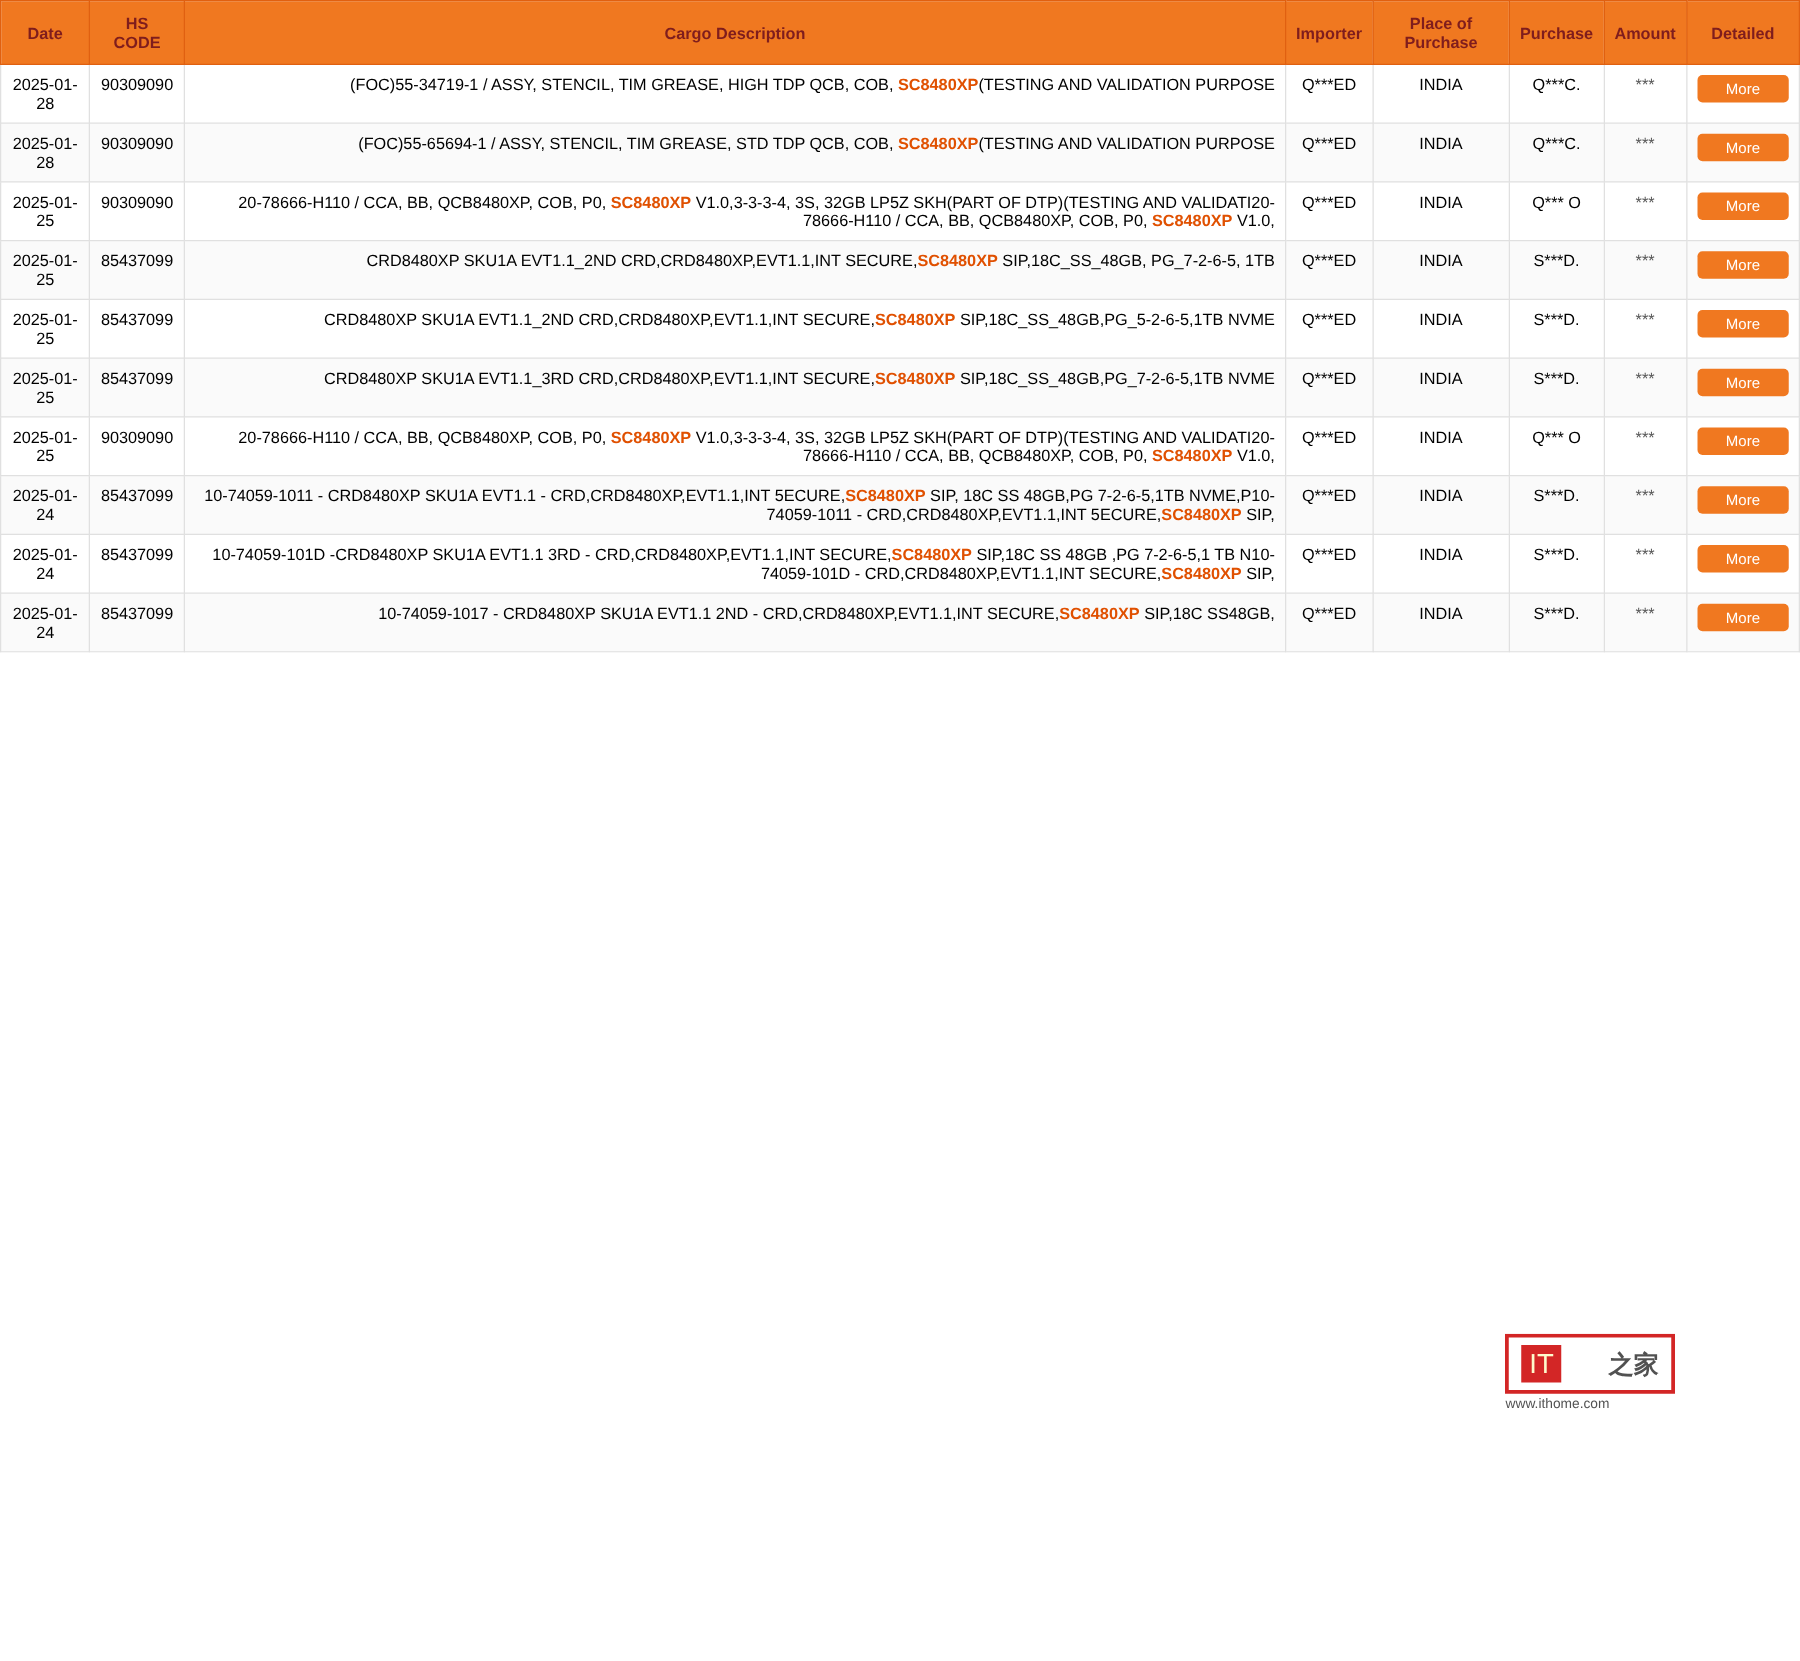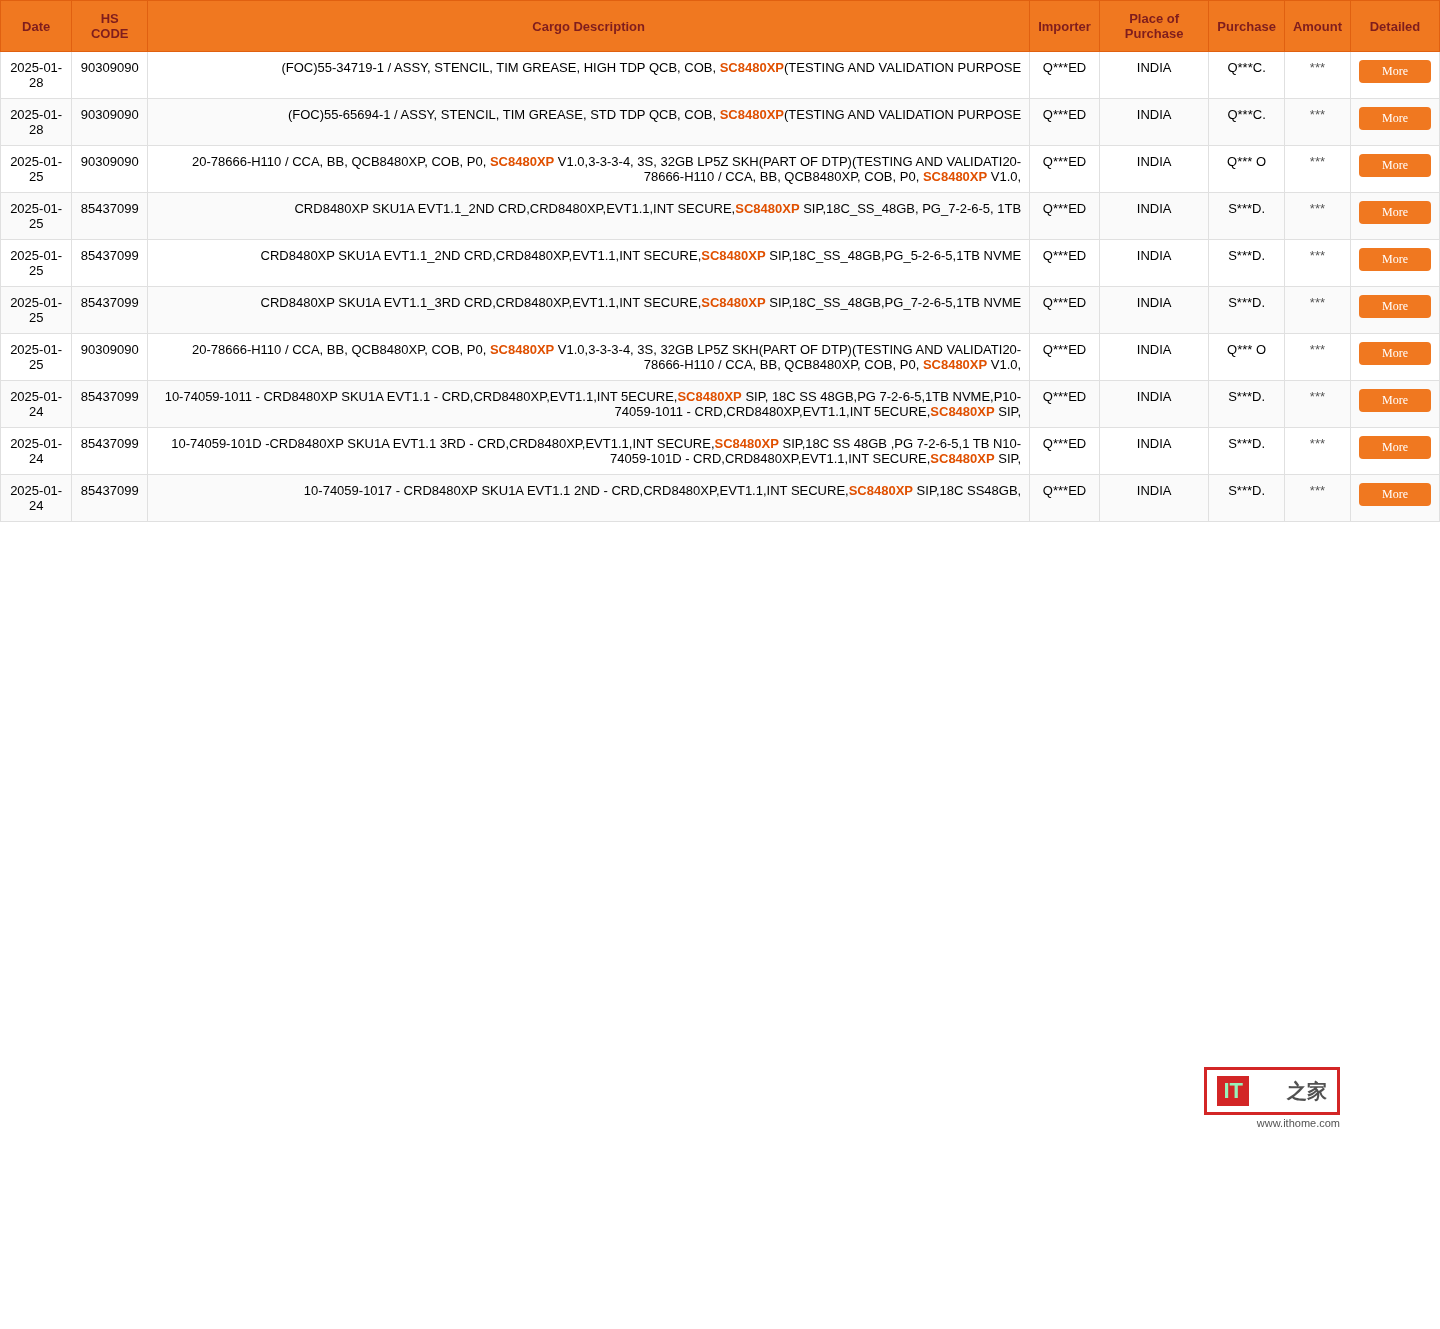"More" .more-btn { font-family: Liberation Serif, serif -> none }
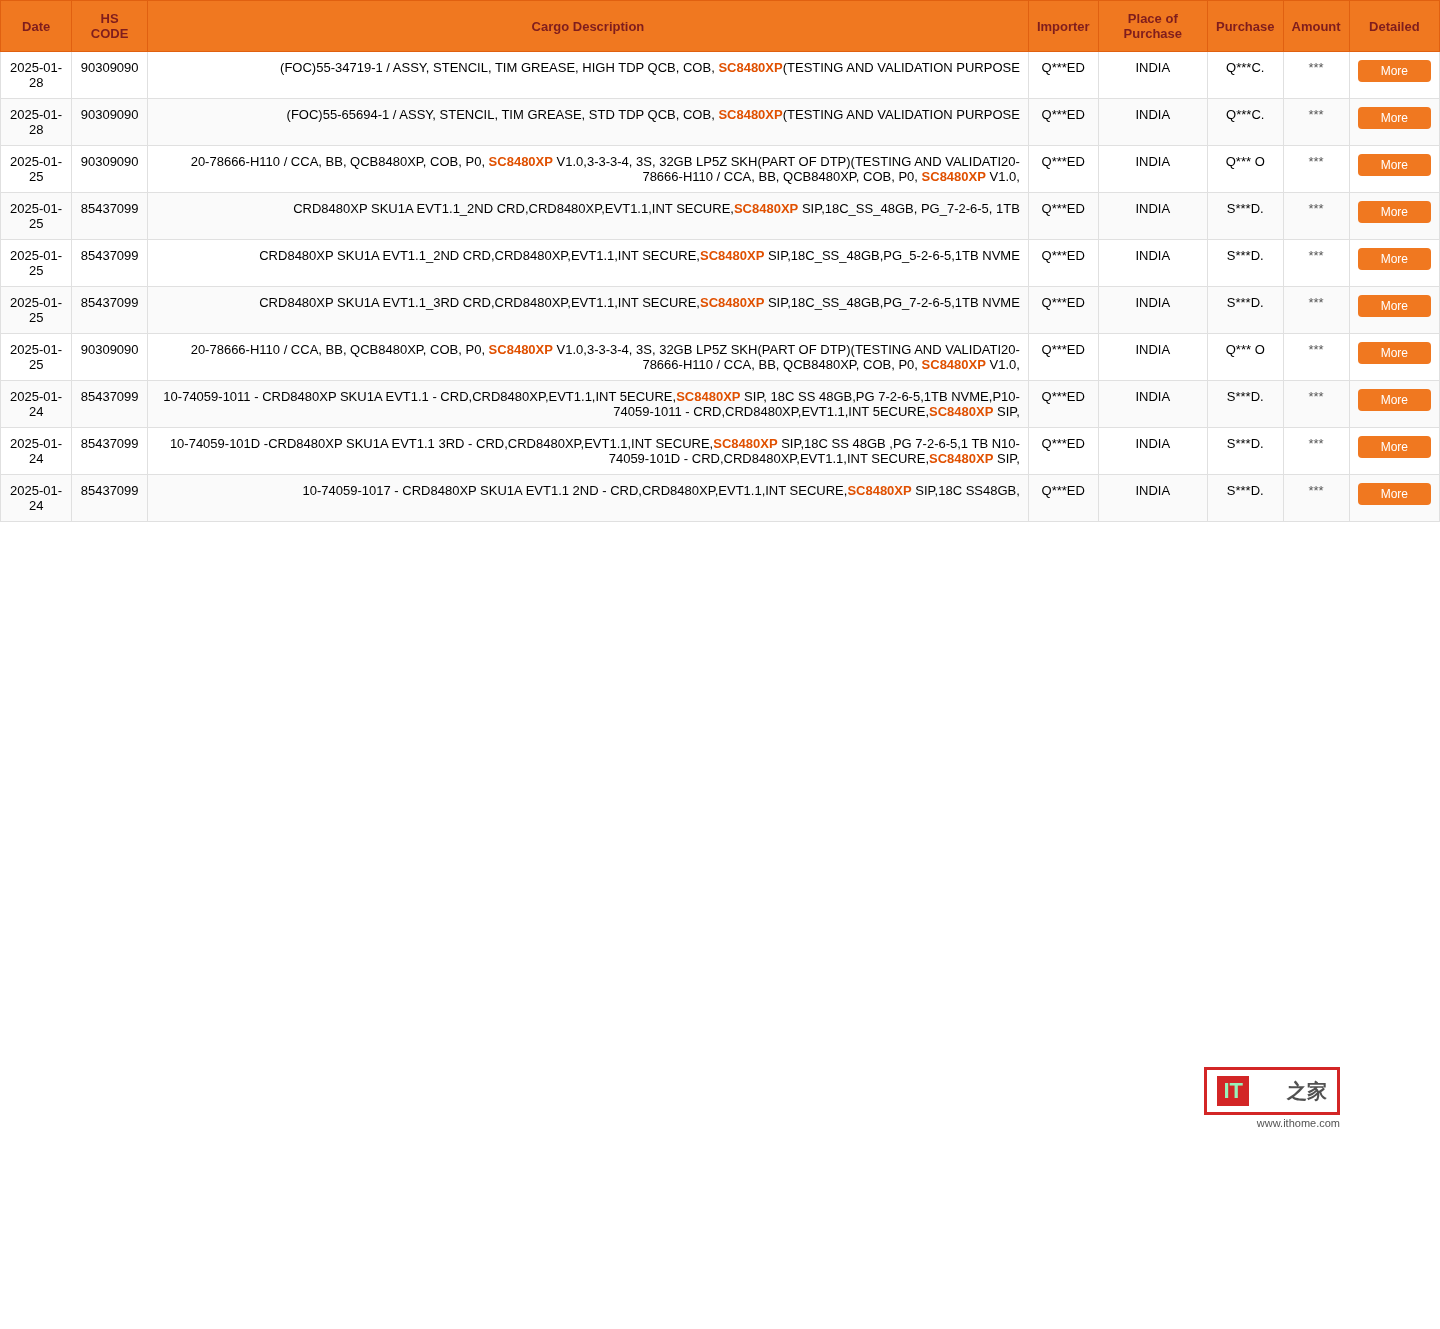"IT" .watermark-it { color: #86efac -> #fef9c3; font-weight: bold -> normal }
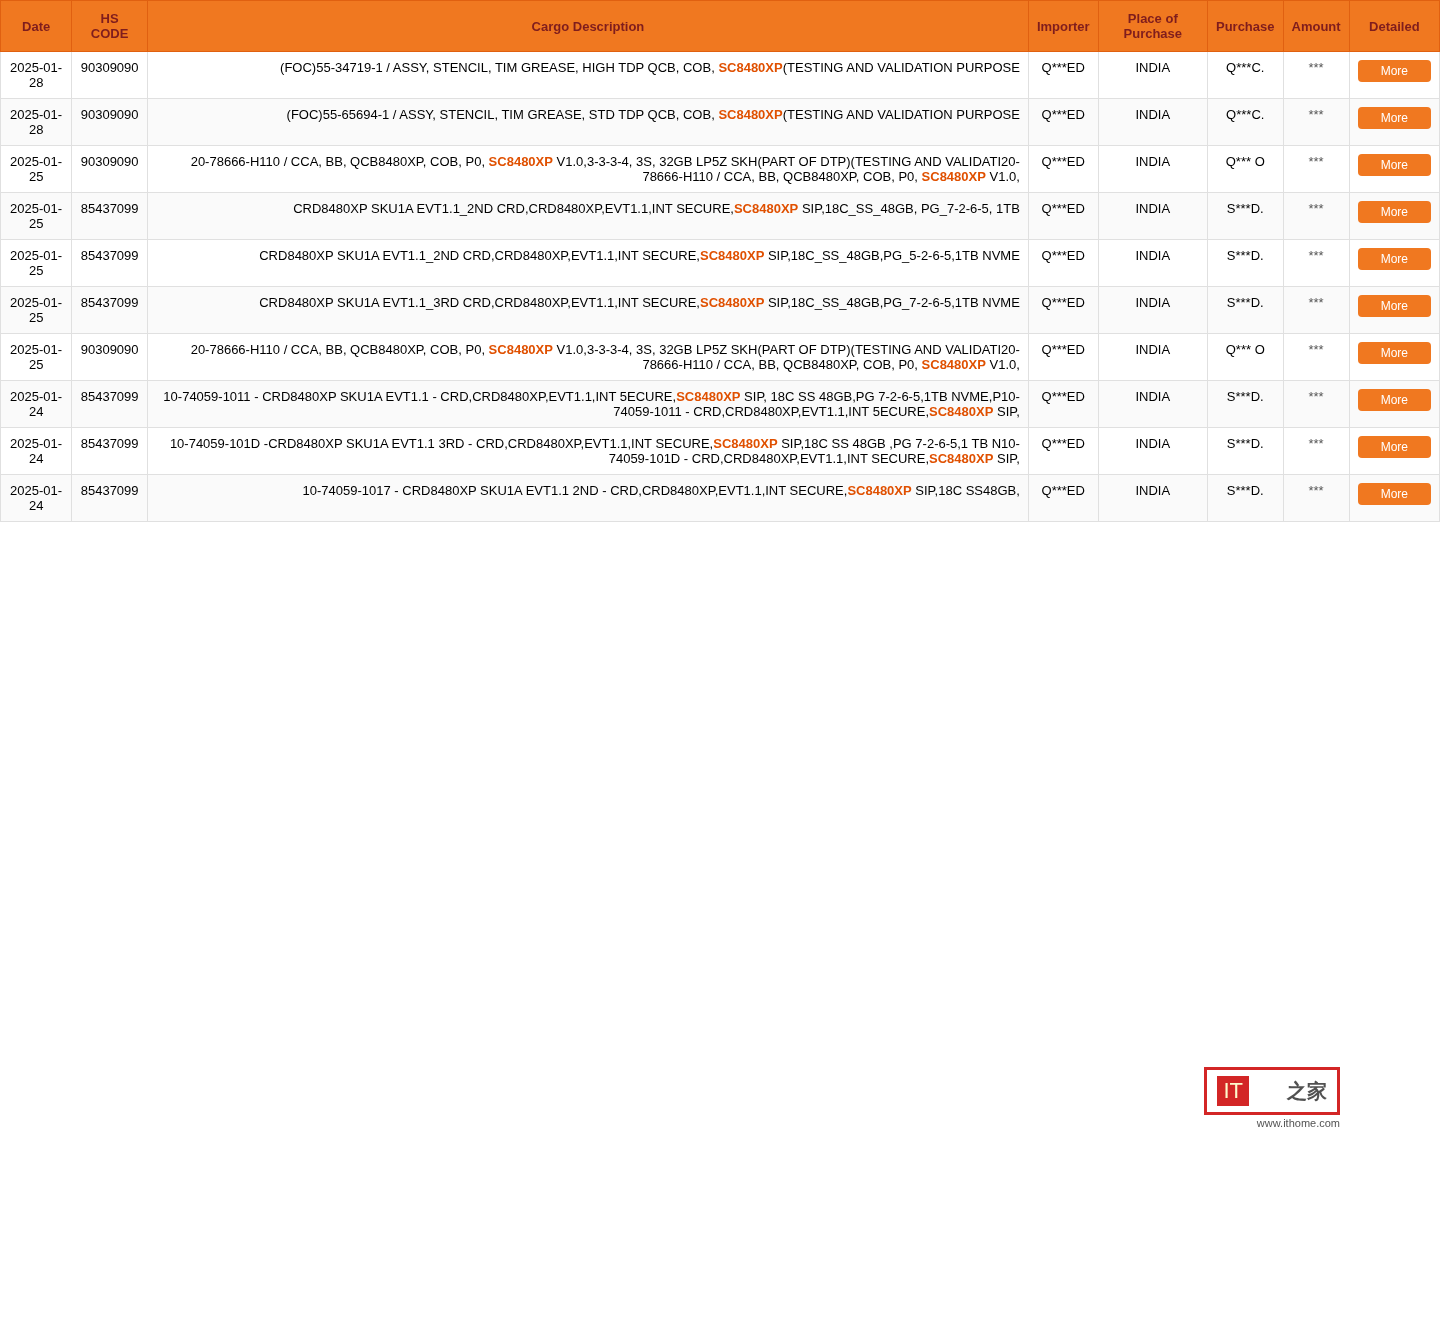"www.ithome.com" .watermark-url { text-align: right -> left }
